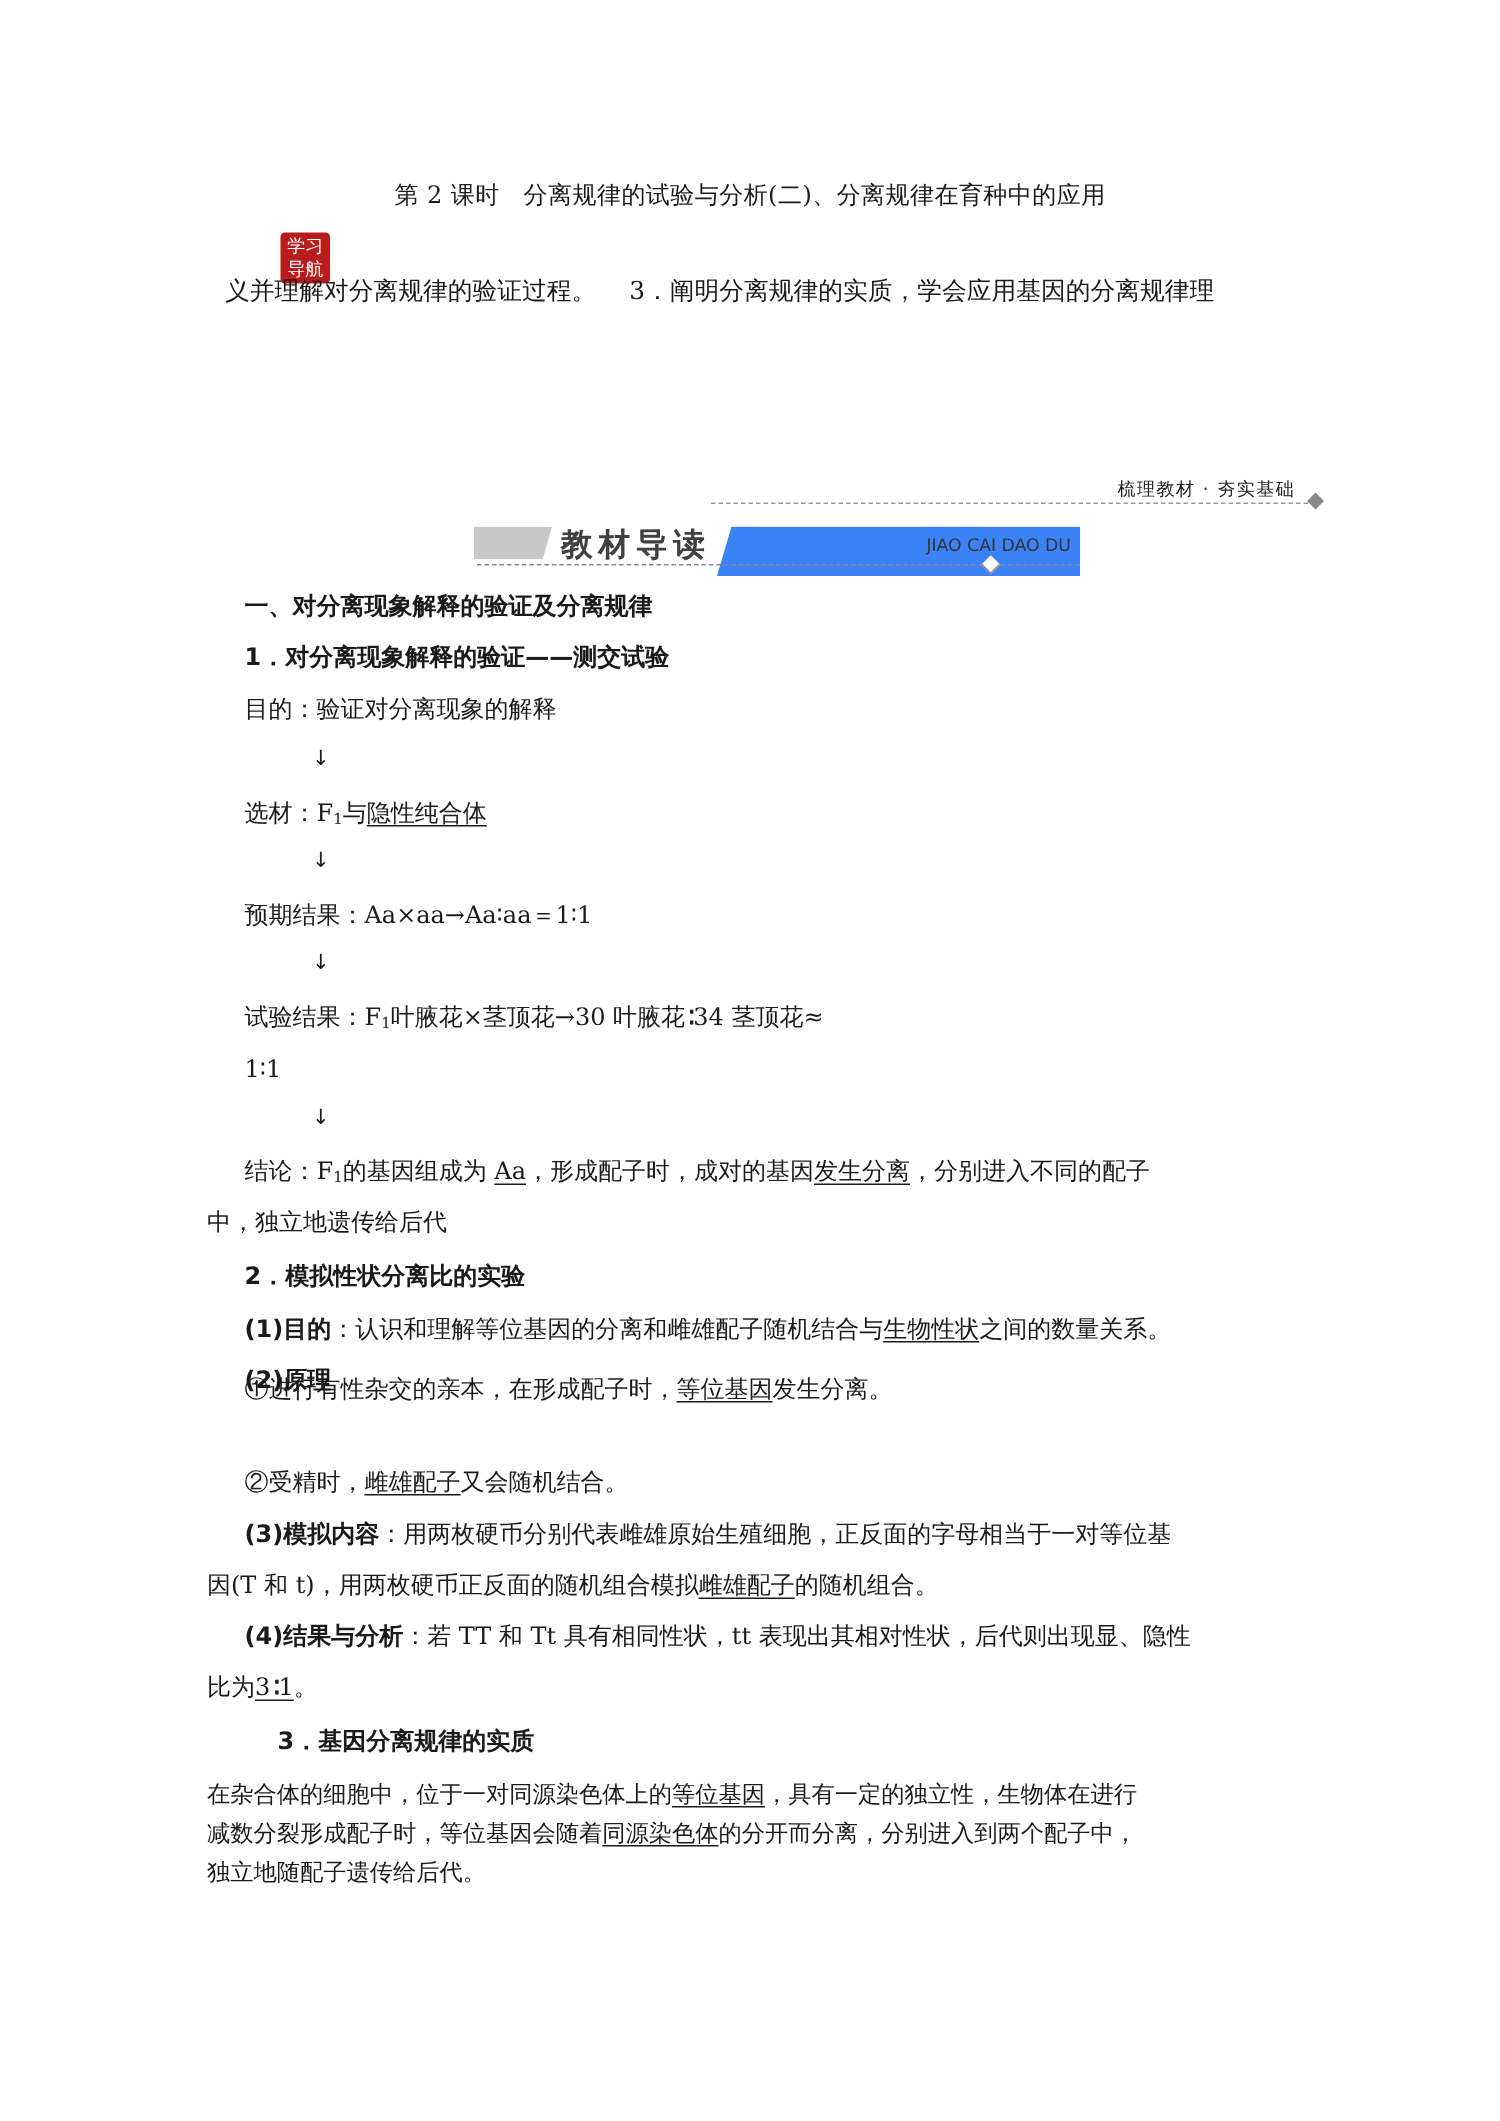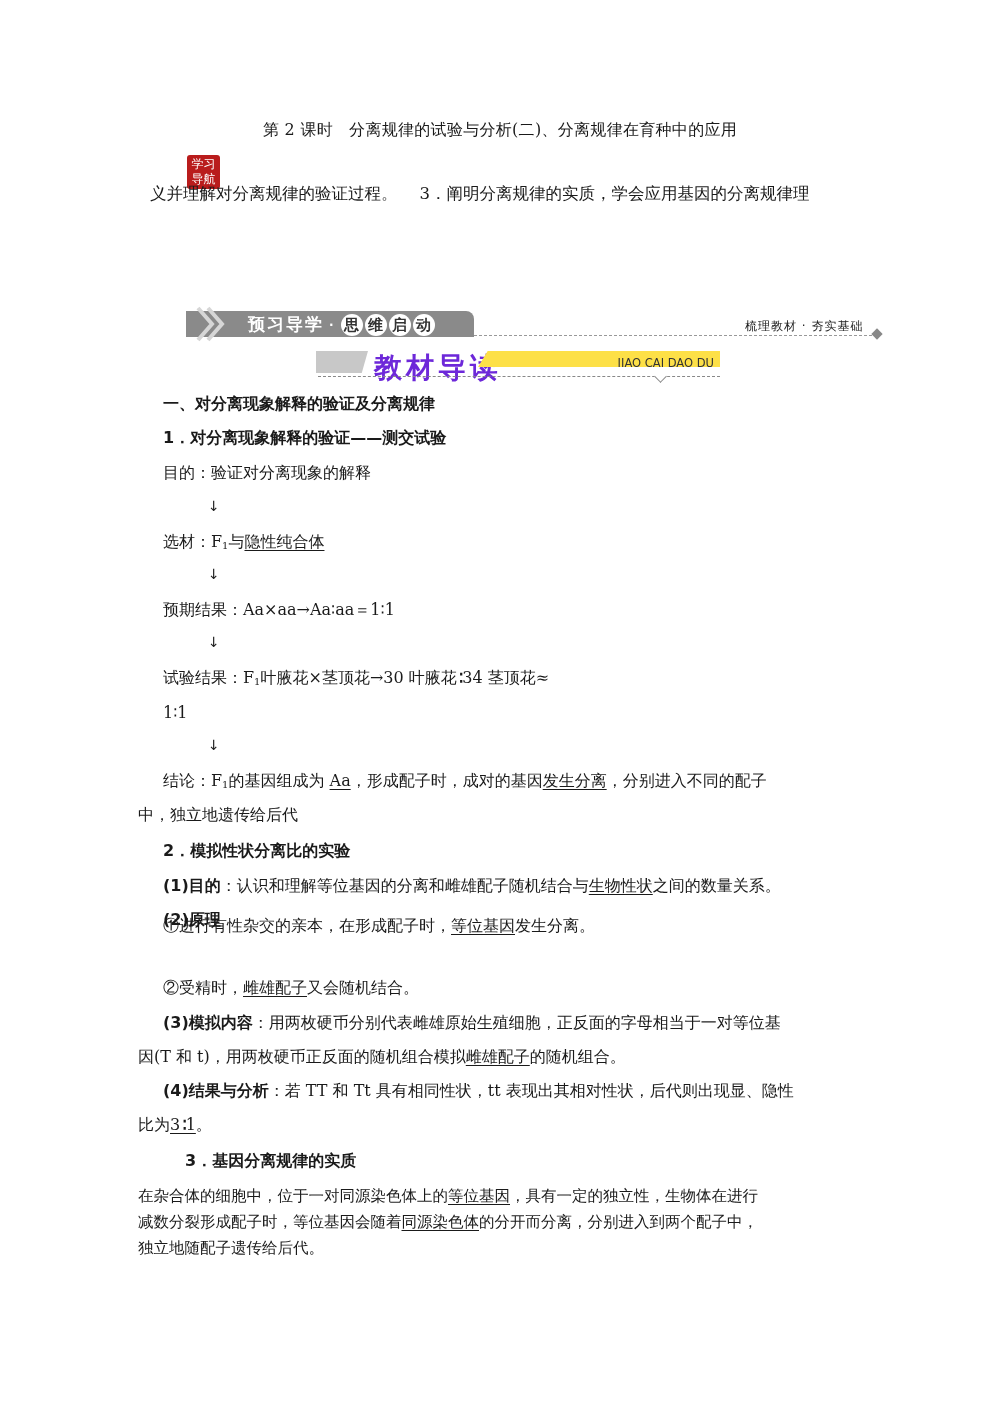"预习导学 · 思 维 启" div.banner1 { html: <div> <svg> <polyline></polyline> <polyline></polyline> </svg> <div> <span>预习导学</span><span>·</span><span>思</span><span>维</span><span>启</span><span>动</span> </div> </div> -> none }
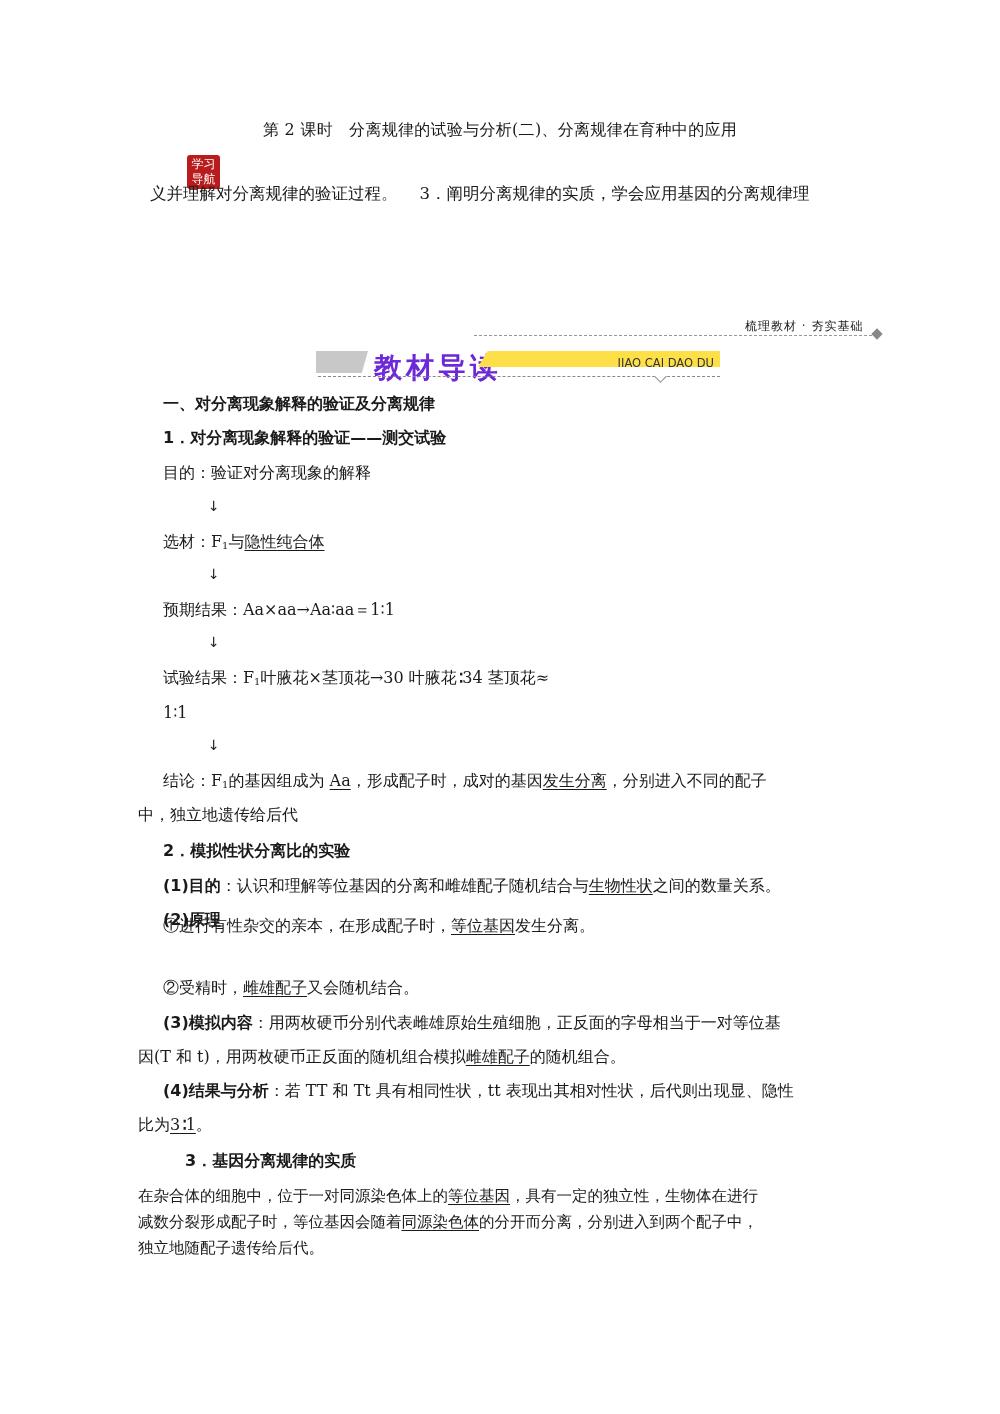"教材导读" .banner2 .heading { color: #6d28d9 -> #404040; font-size: 28px -> 21px }
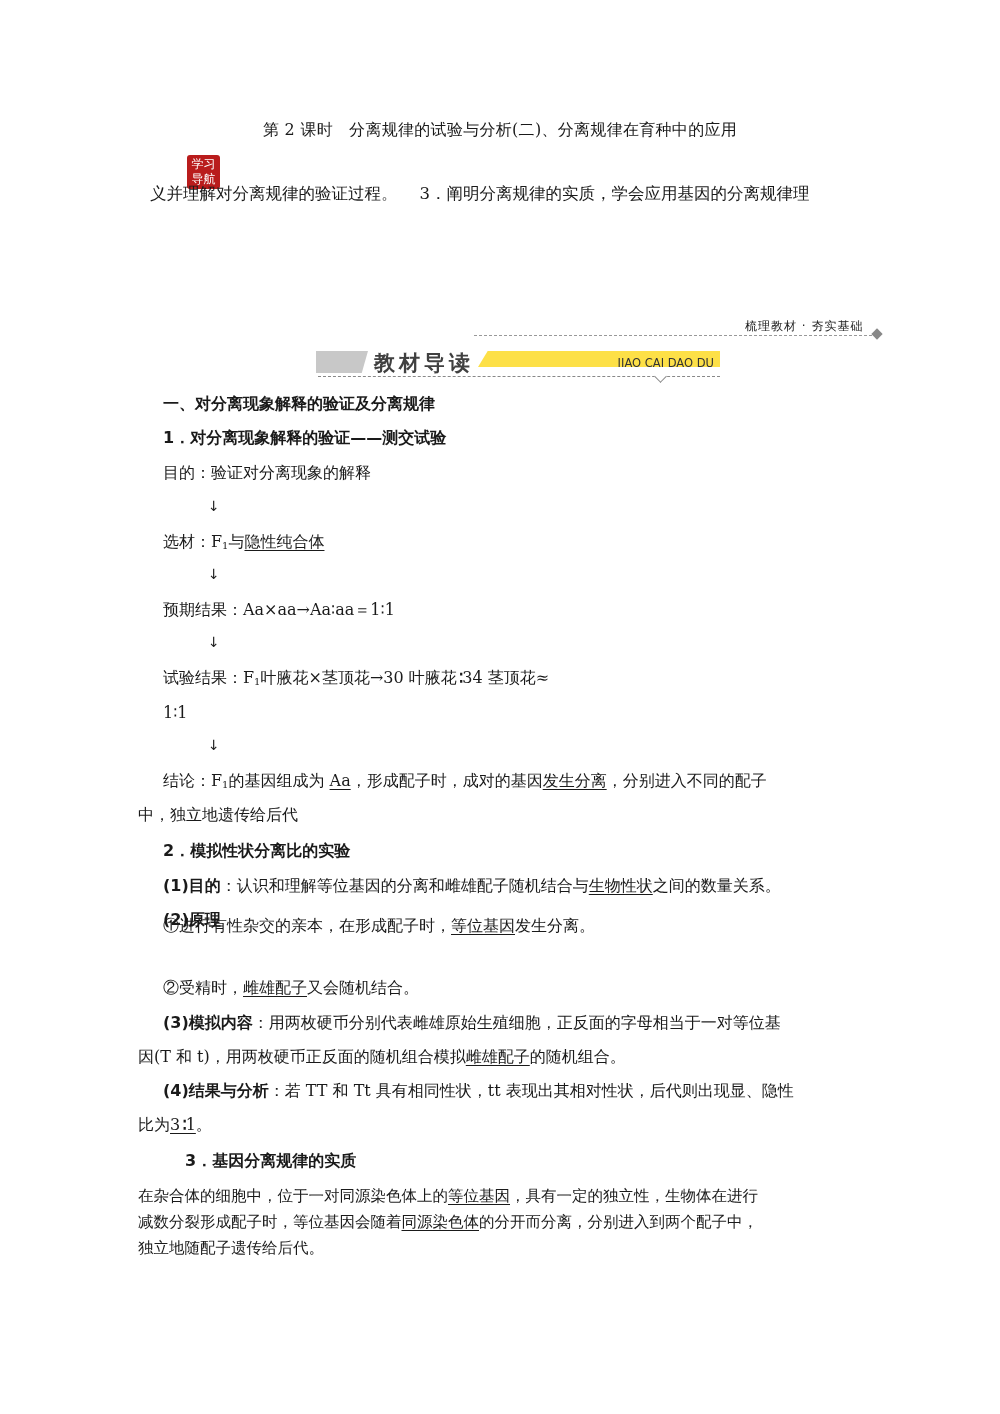"JIAO CAI DAO DU" .banner2 .right-block { background: #fde047 -> #3b82f6; height: 16px -> 33px }
